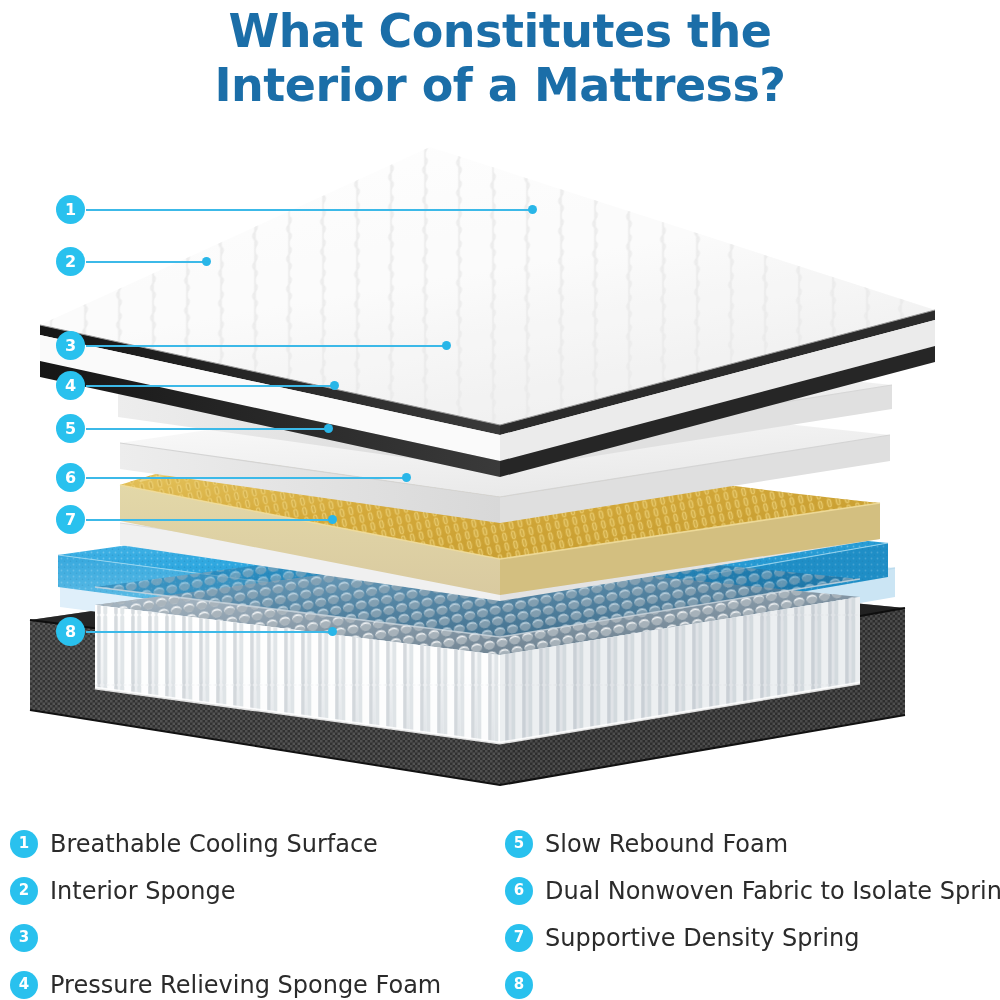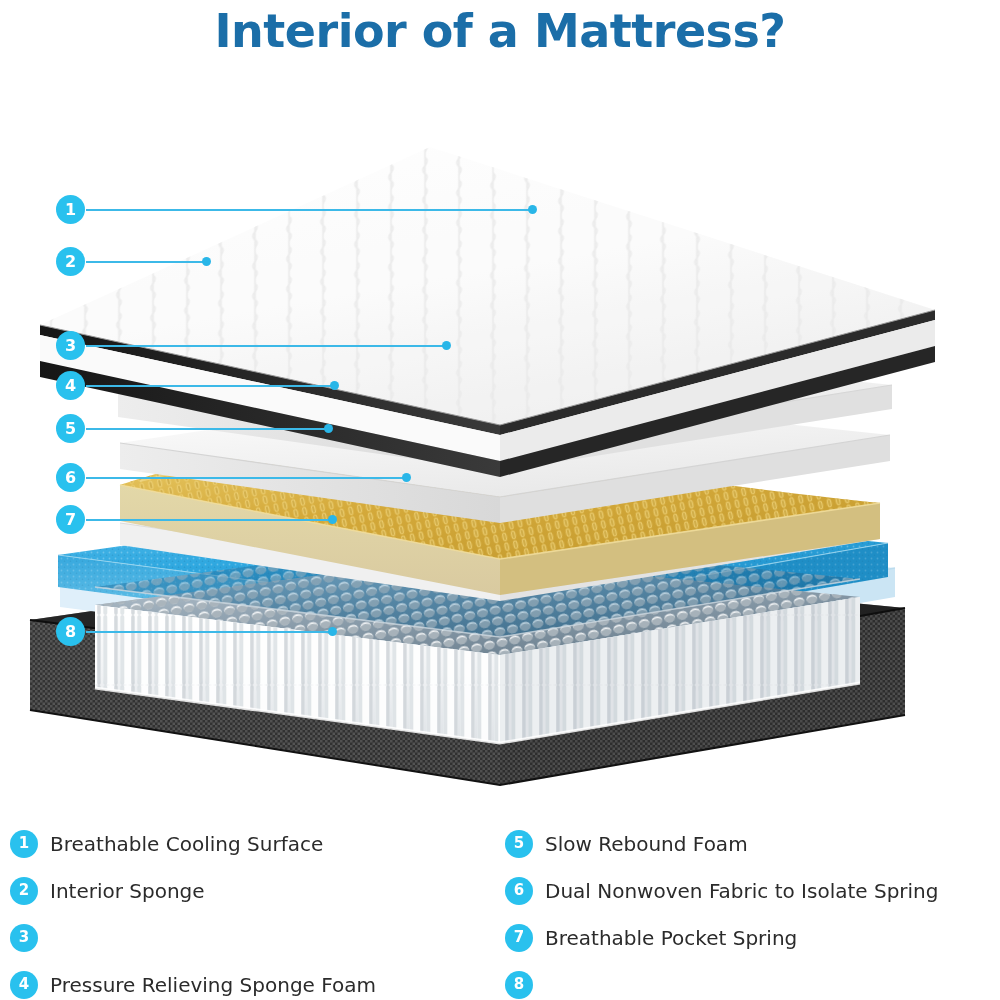"What Constitutes the" span.title-line { html: none -> <span>What Constitutes the</span> }
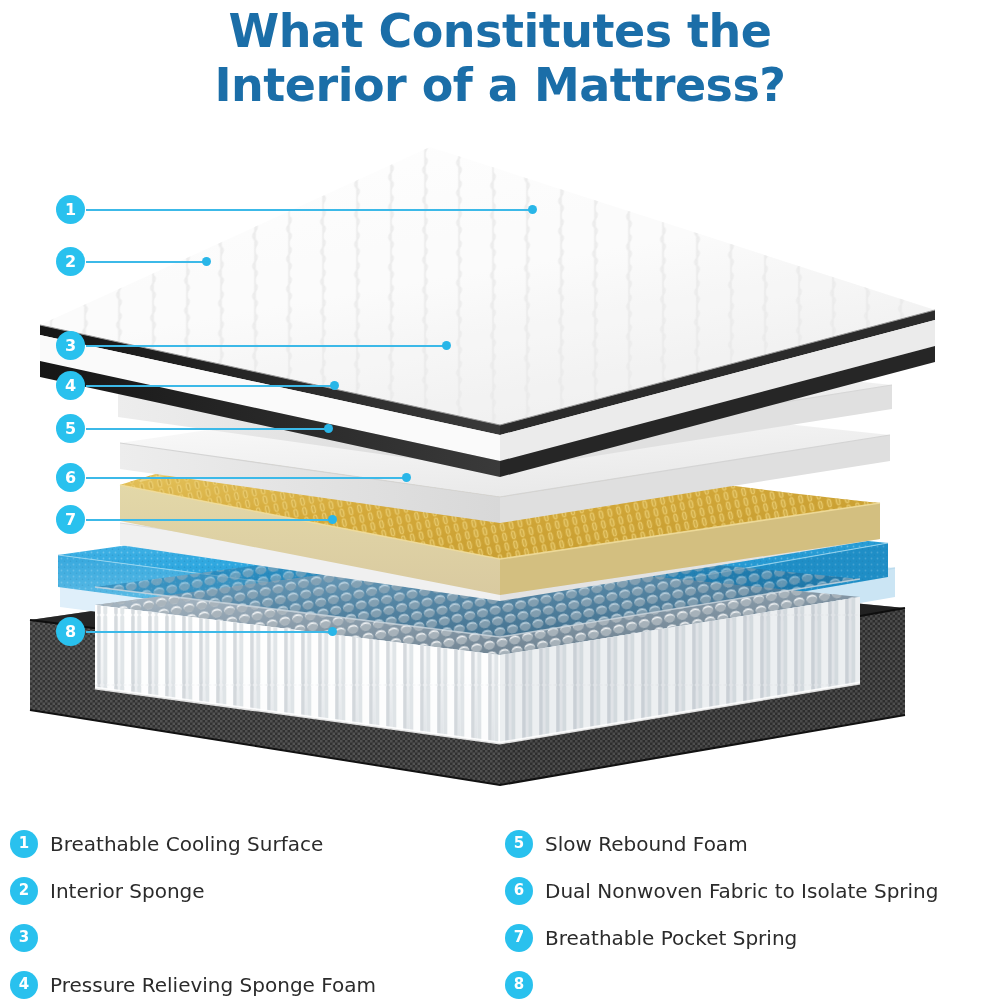"Breathable Cooling Surface" .legend-label { font-size: 20px -> 24px }
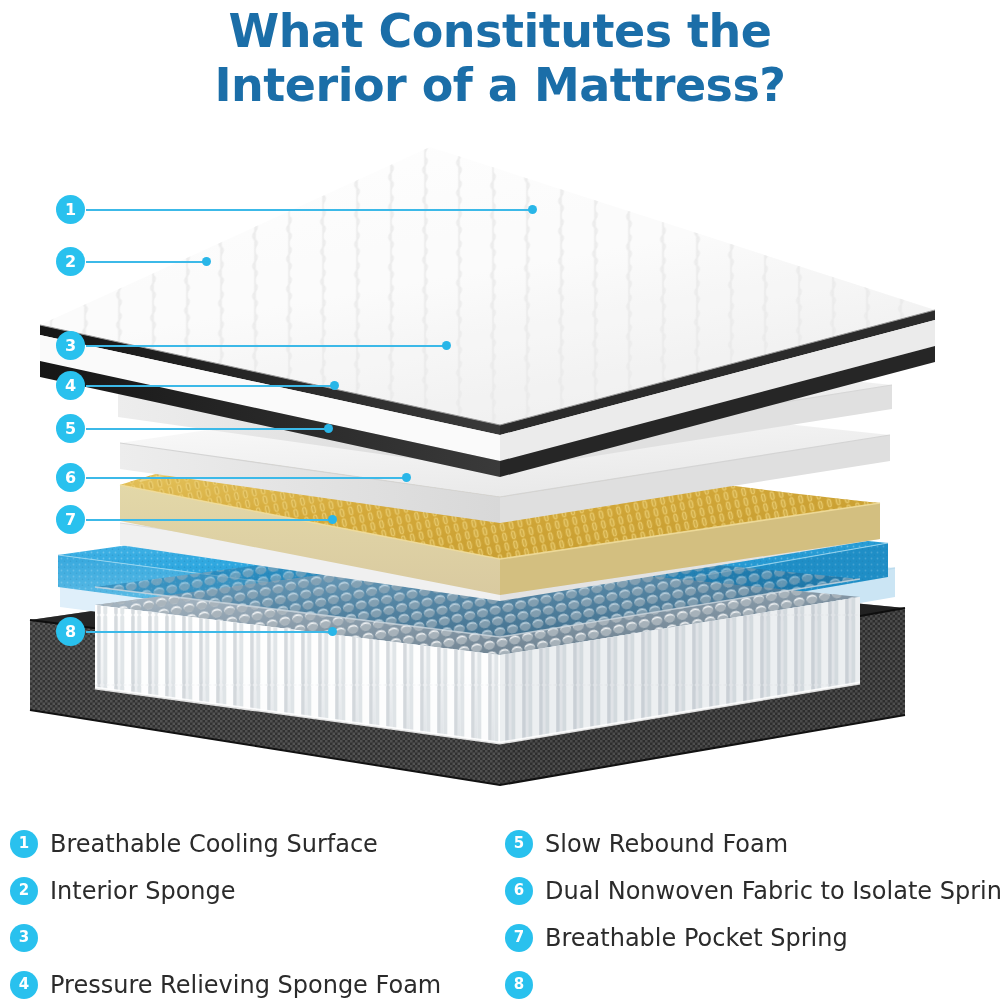"Breathable Pocket Spring" span.legend-label { text: Breathable Pocket -> Supportive Density }
